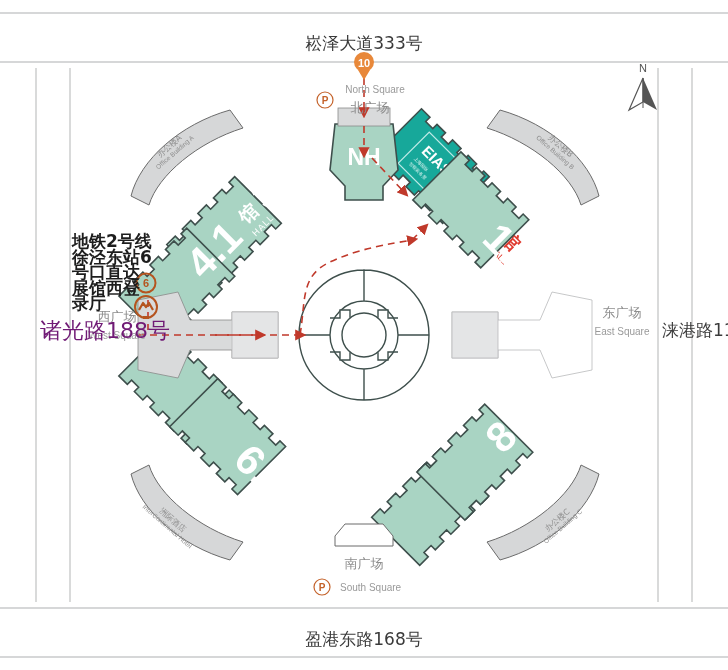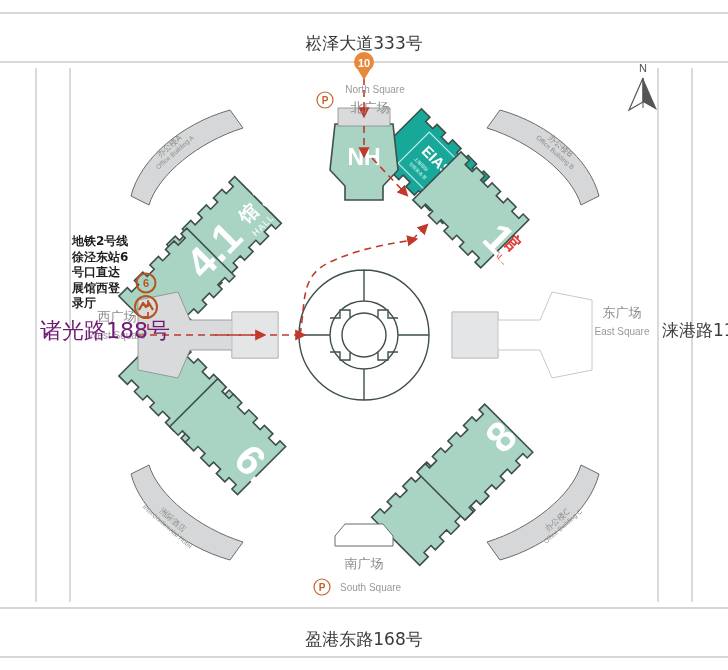"地铁2号线" div.txt { font-size: 12px -> 17px }
